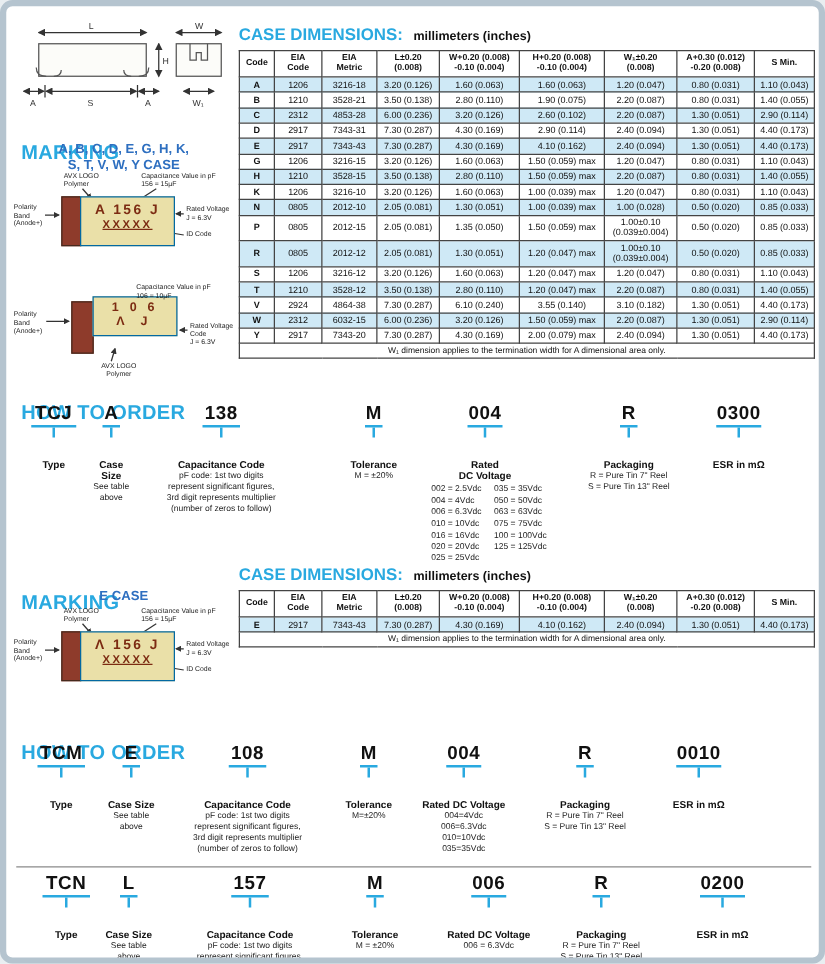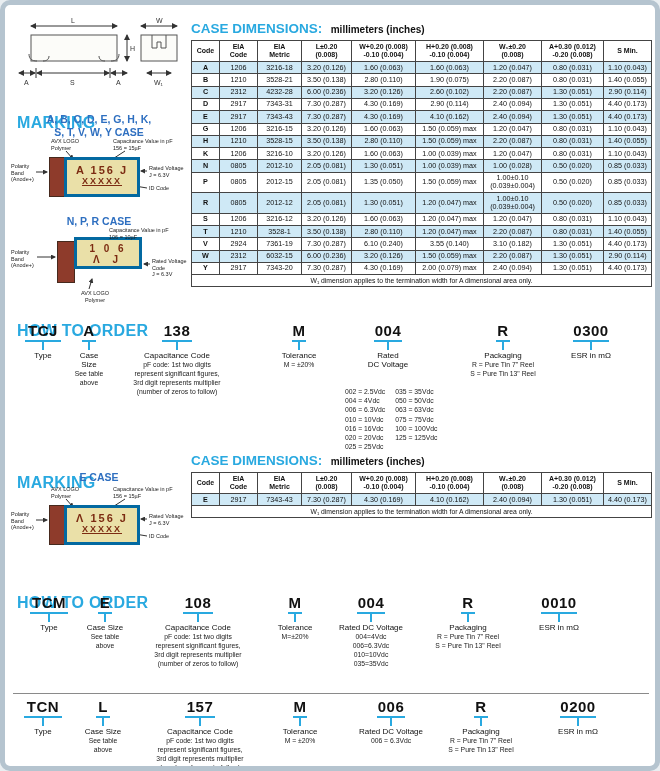"4232-28" td { text: 4232-28 -> 4853-28 }
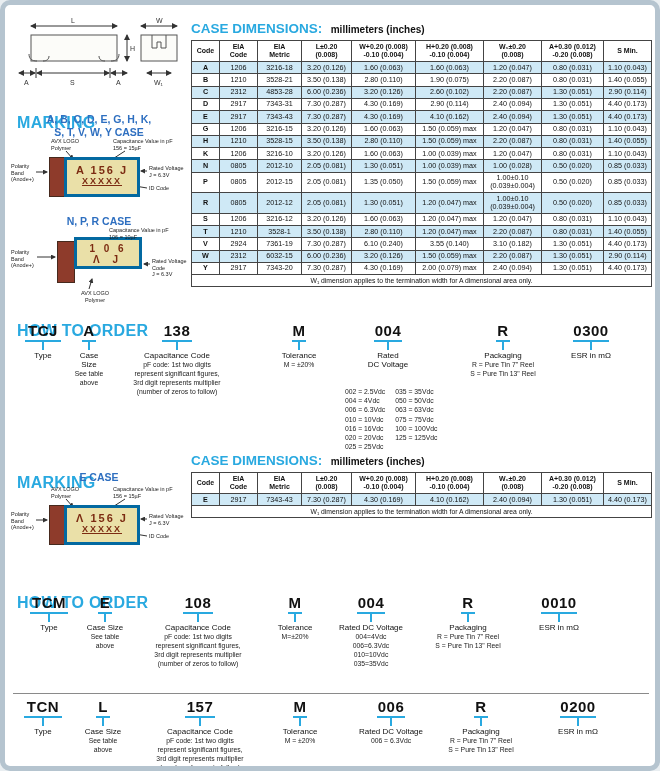"A 156 J" .cbody { border: 3px solid #0369a1 -> 1px solid #0369a1 }
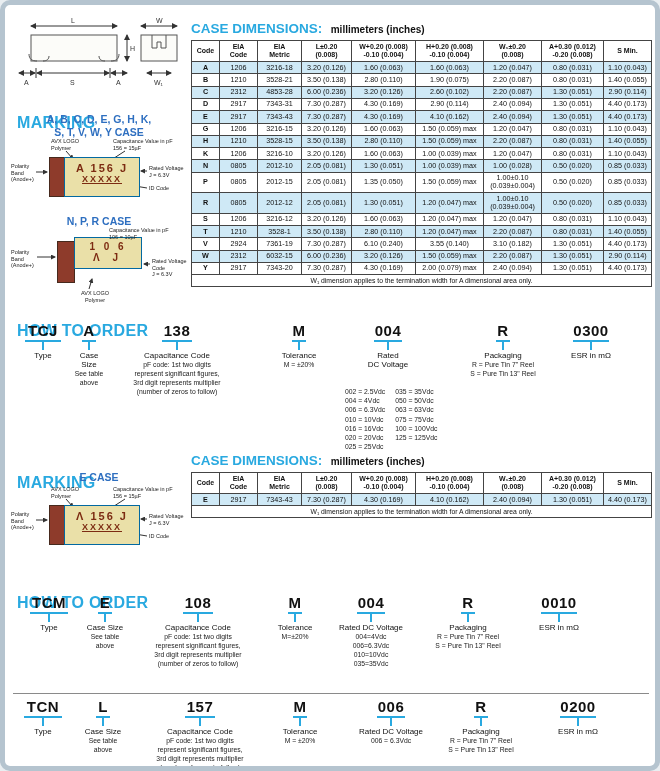"N, P, R CASE" div.abs { html: <div>N, P, R CASE</div> -> none }
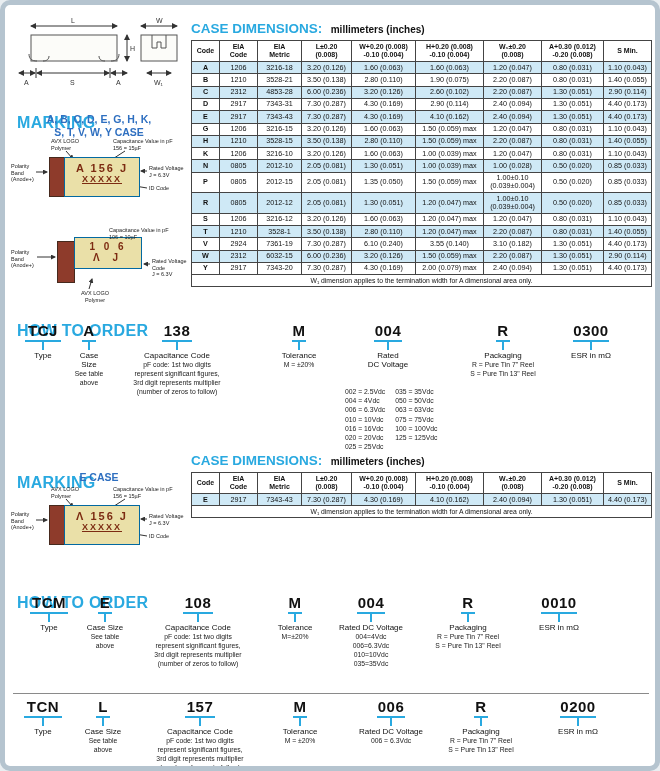"3528-1" td { text: 3528-1 -> 3528-12 }
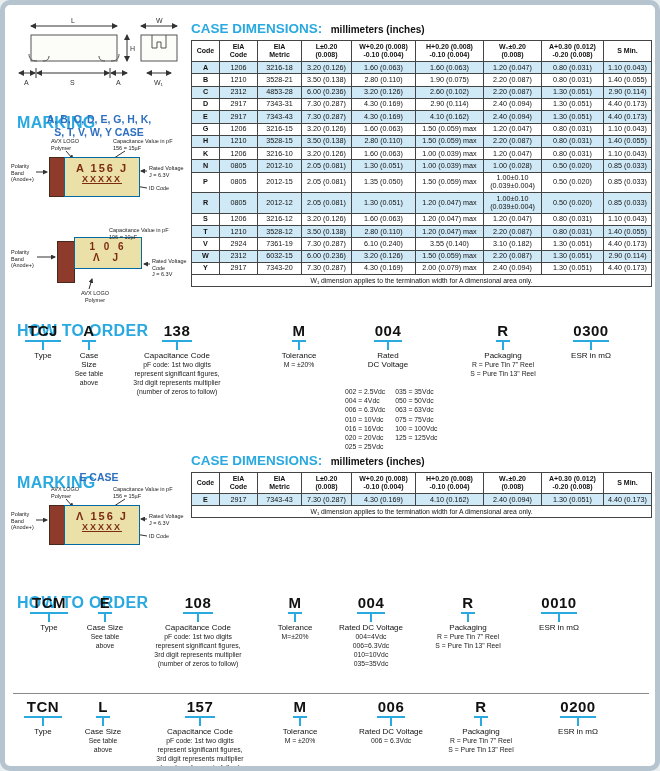"7361-19" td { text: 7361-19 -> 4864-38 }
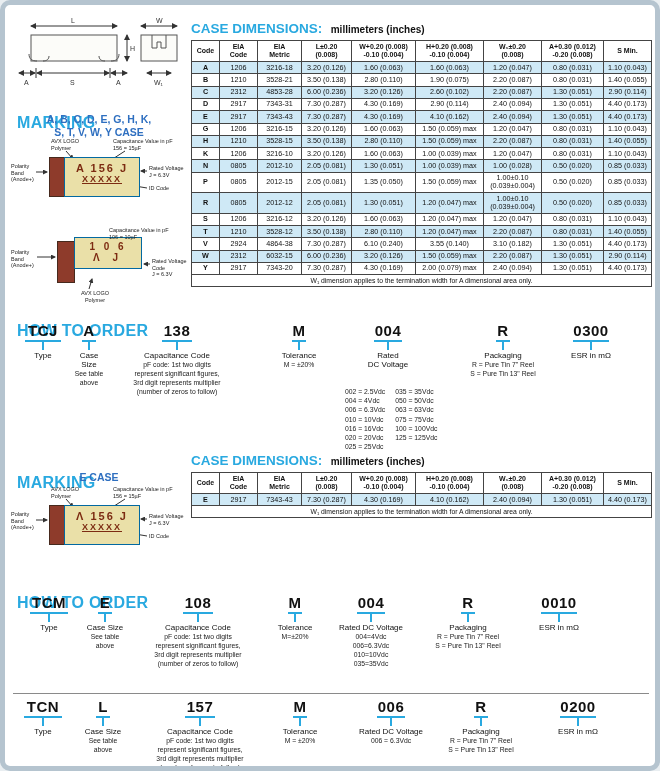"Type" .olabel { font-weight: normal -> bold; margin-top: 3px -> 19px }
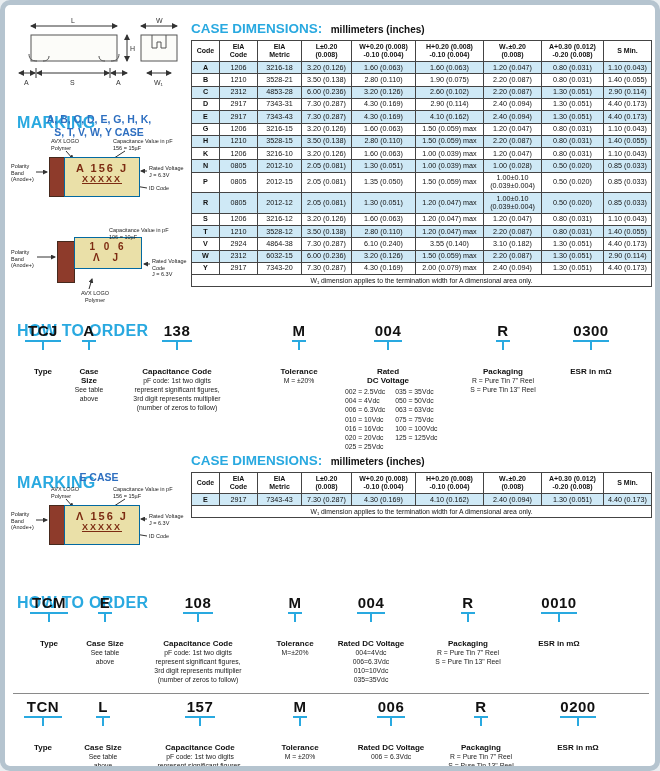"TCN" div.opart { left: 2px -> 12px }
